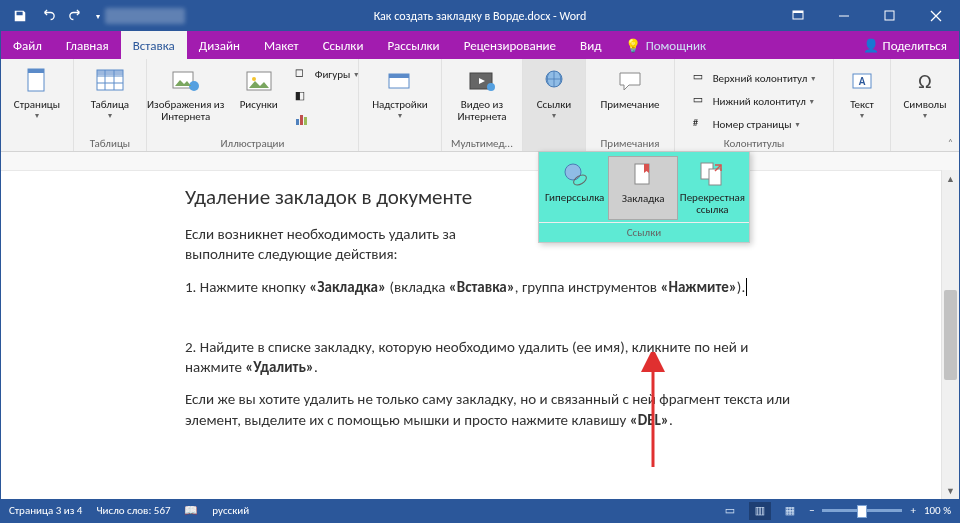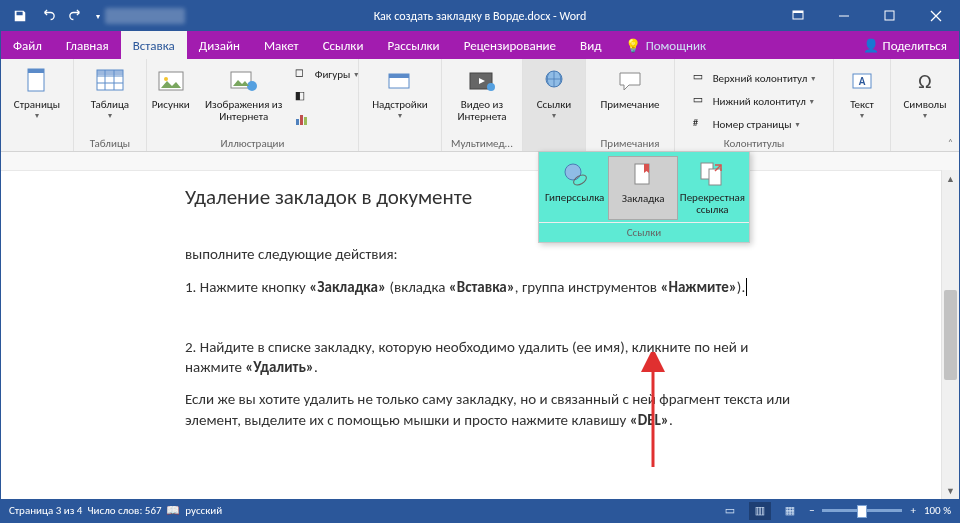"Рисунки" div.big { order: before "Изображения из Интернета" -> after "Изображения из Интернета" }
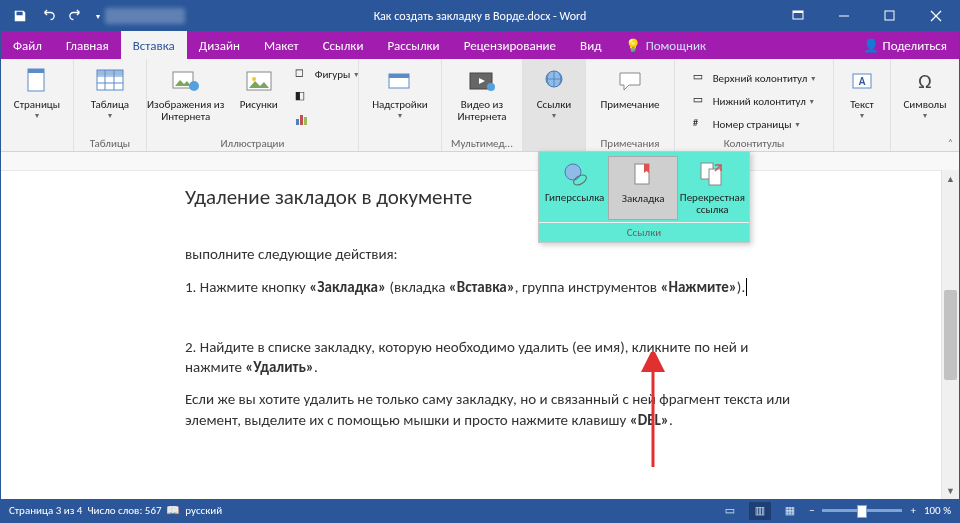"Если возникнет необходимость удалить за" span { html: none -> <span>Если возникнет необходимость удалить за</span> }
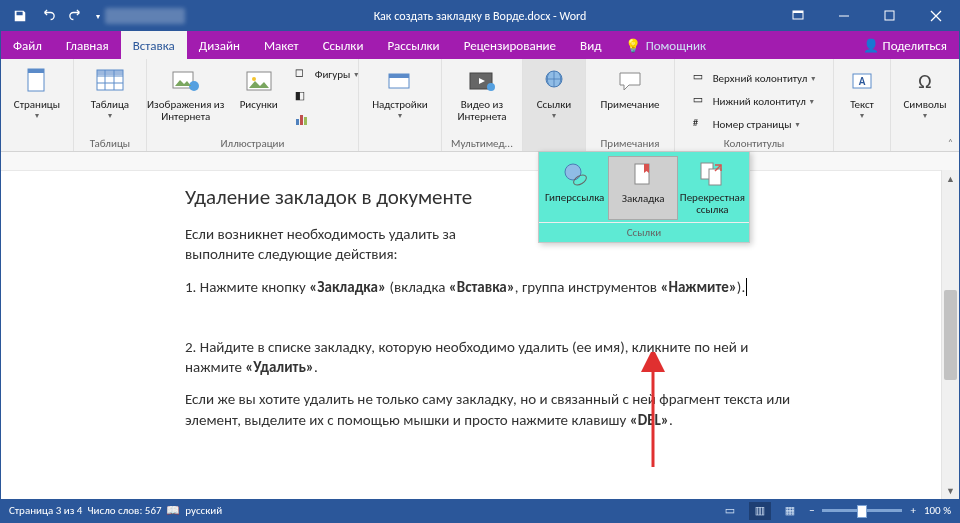"Страница 3 из 4" .statusbar { gap: 5px -> 14px }
